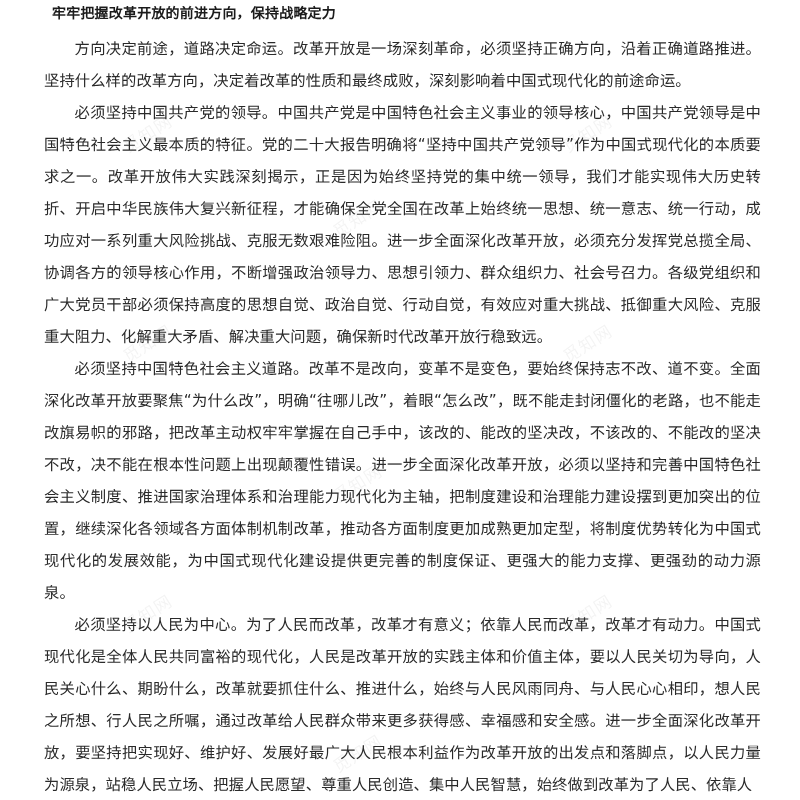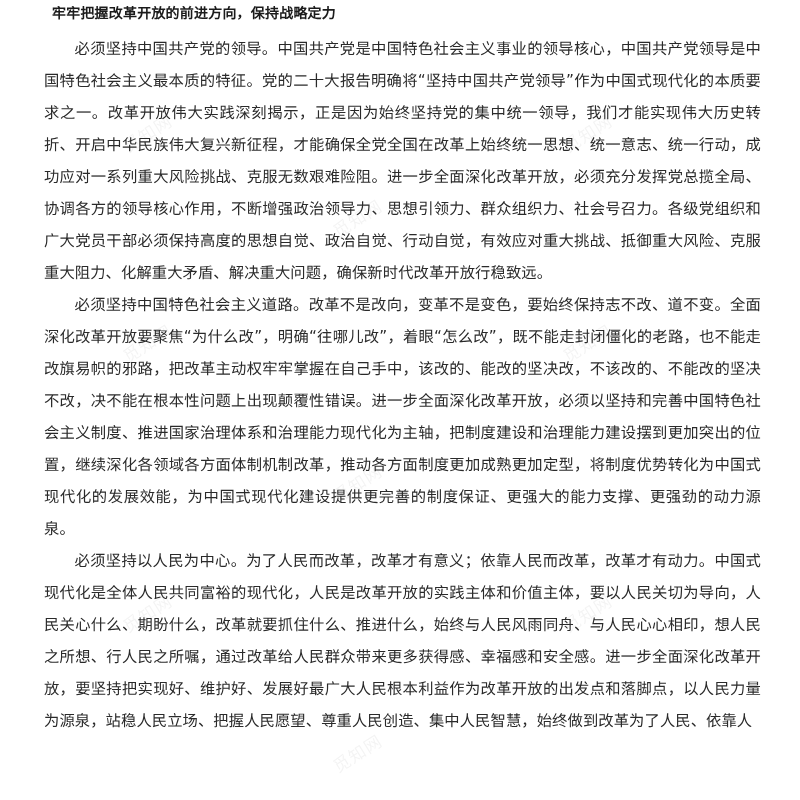"方向决定前途，道路决定命运。改革开放是一场深刻革命，必须坚持正确方向，沿着正确道" p.para { html: none -> <p>方向决定前途，道路决定命运。改革开放是一场深刻革命，必须坚持正确方向，沿着正确道路推进。坚持什么样的改革方向，决定着改革的性质和最终成败，深刻影响着中国式现代化的前途命运。</p> }
